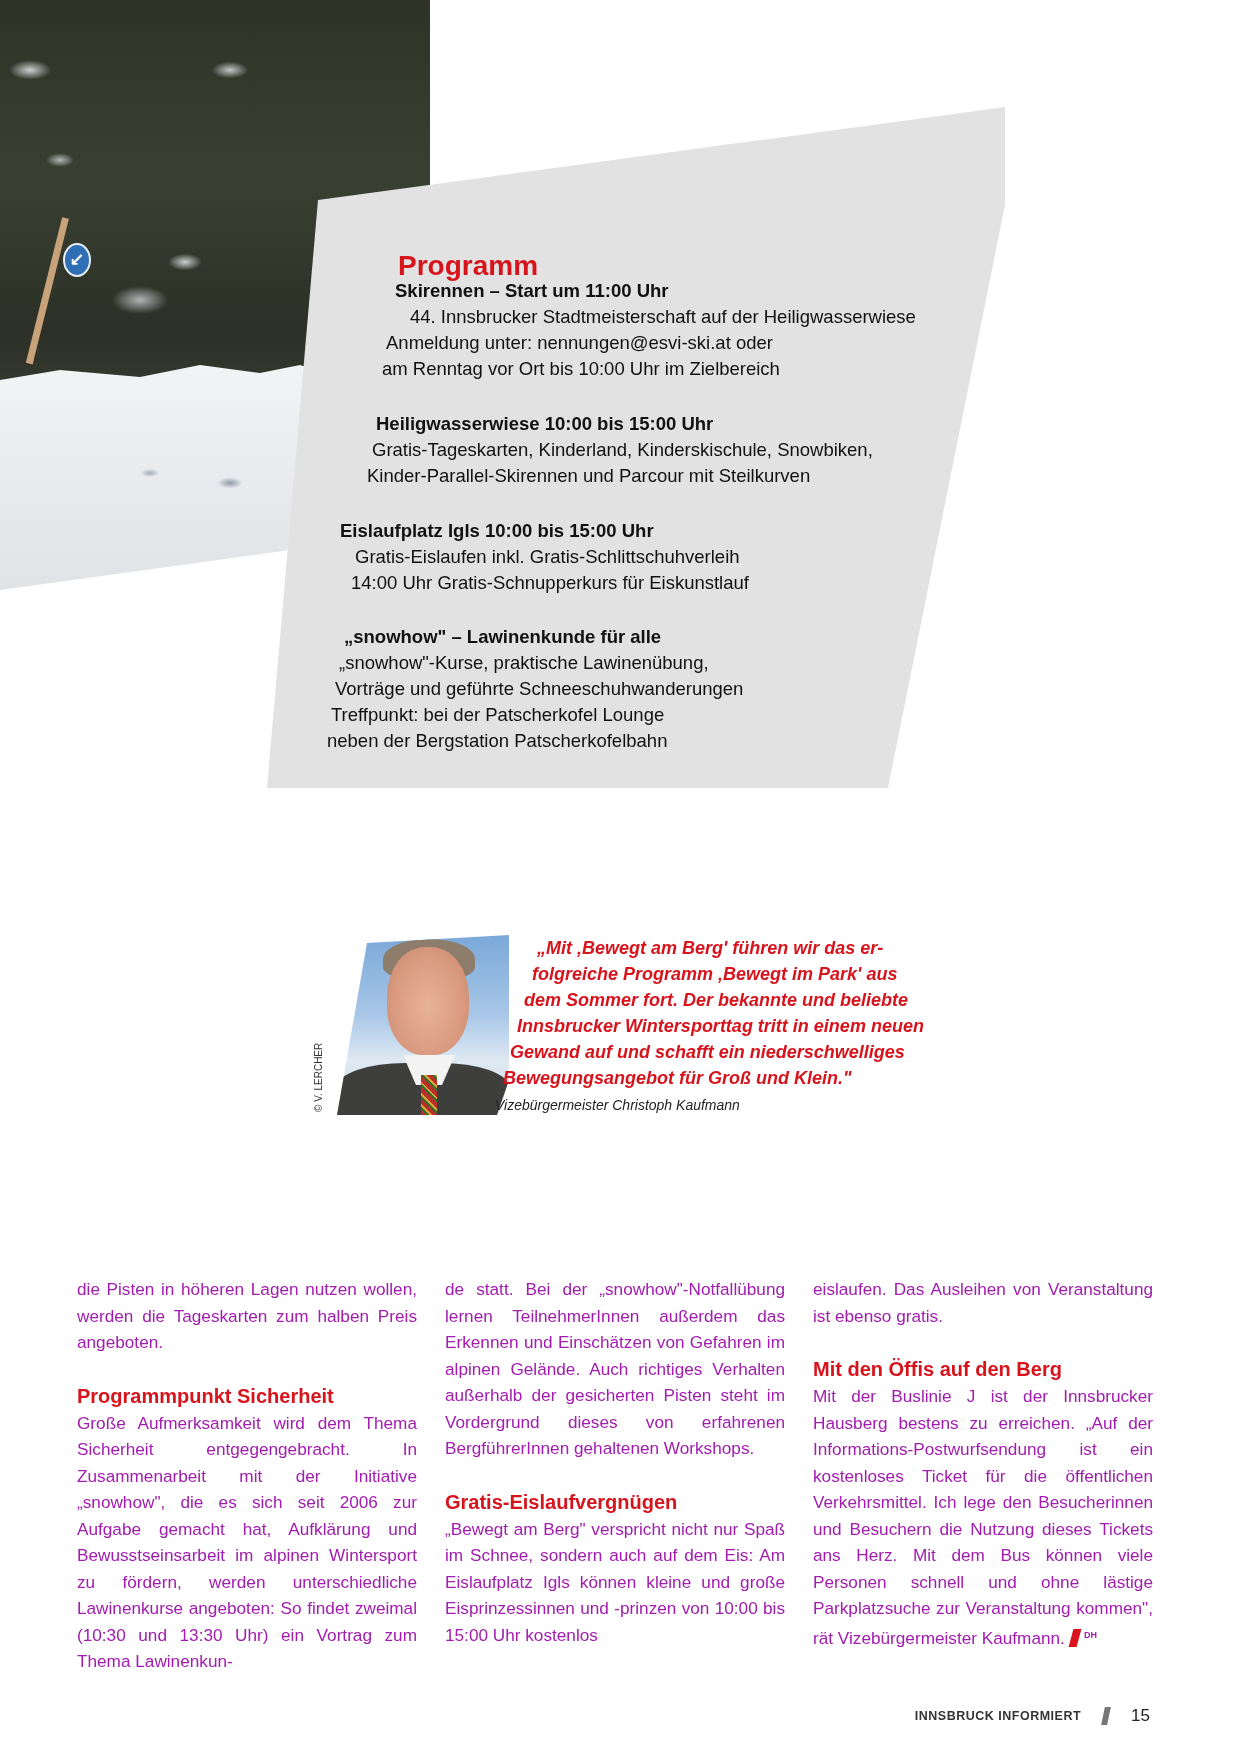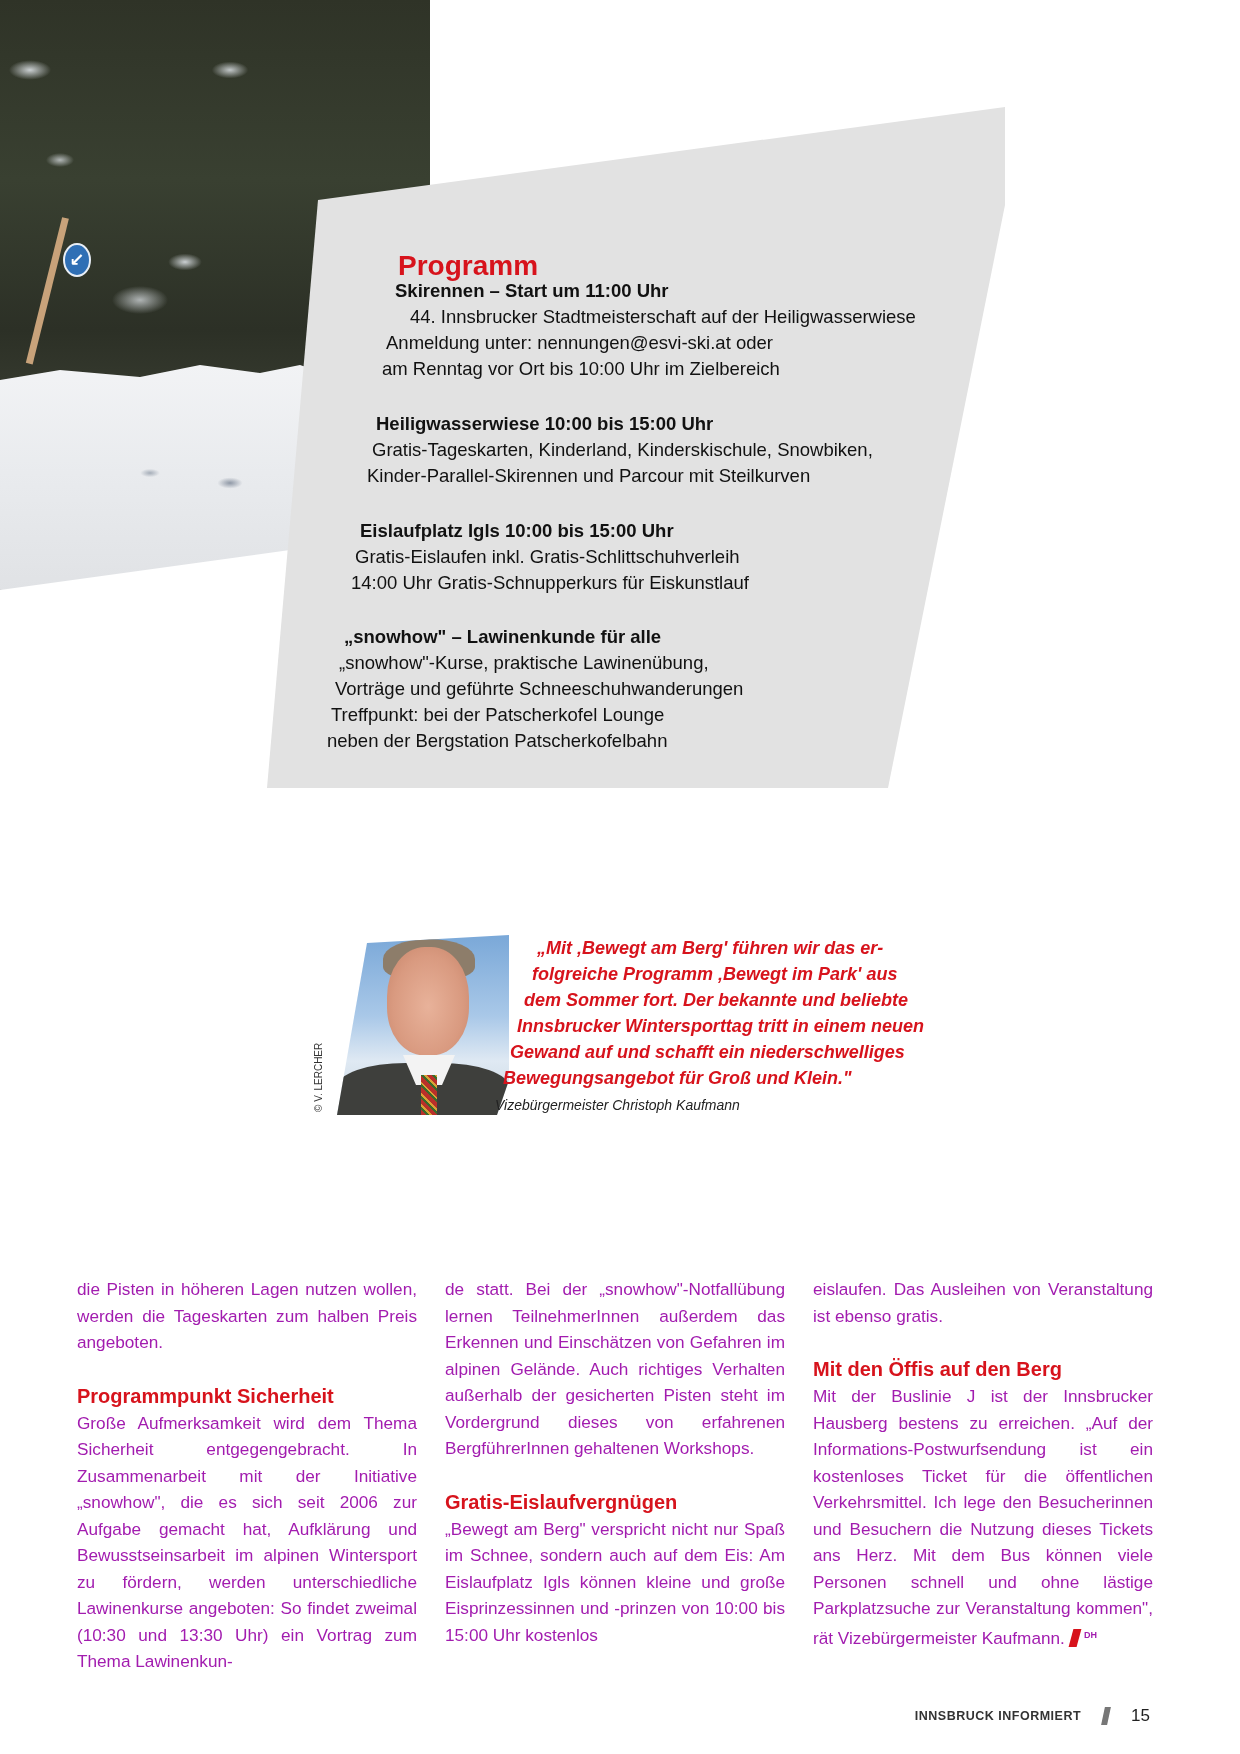"Eislaufplatz Igls 10:00 bis 15:00" div.prog-line { left: 360px -> 340px }
